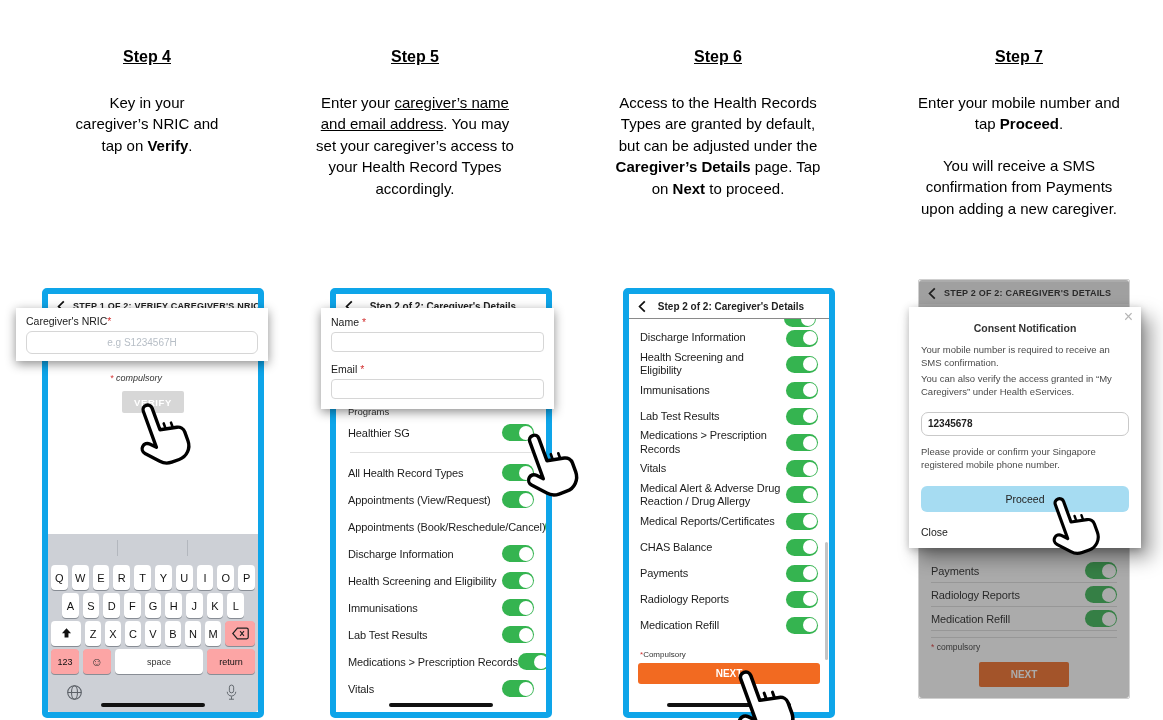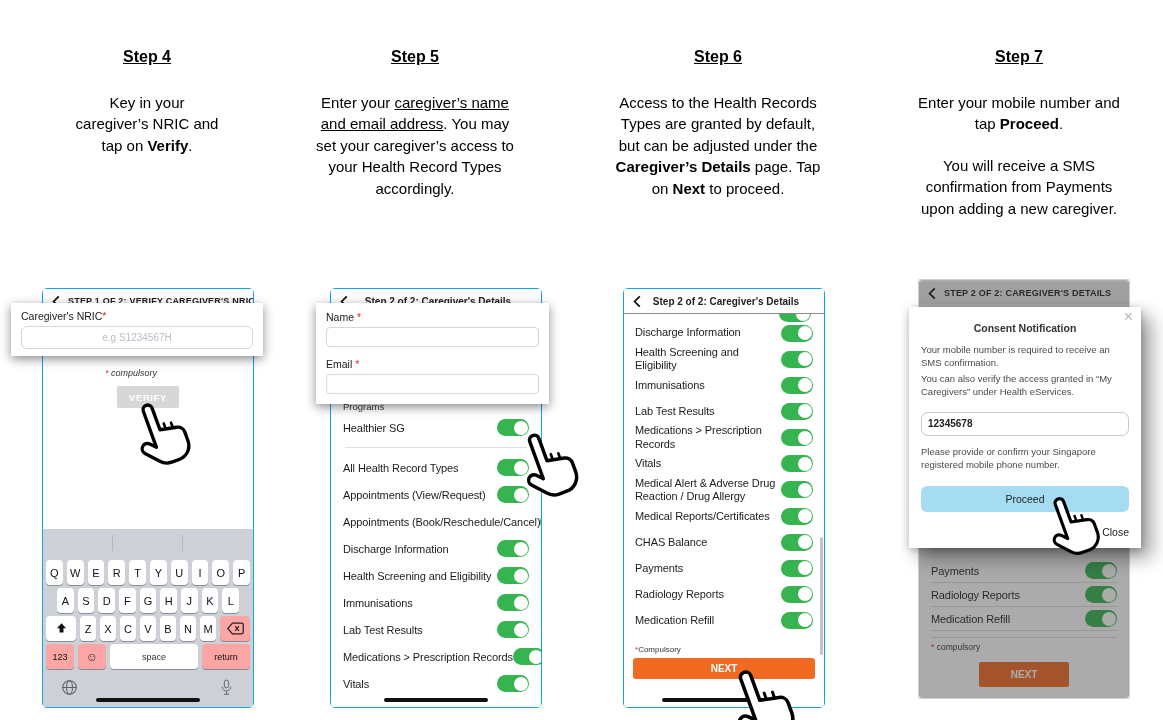"STEP 1 OF 2: VERIFY" .phone { border: 1px solid #0ea5e9 -> 6px solid #0ea5e9 }
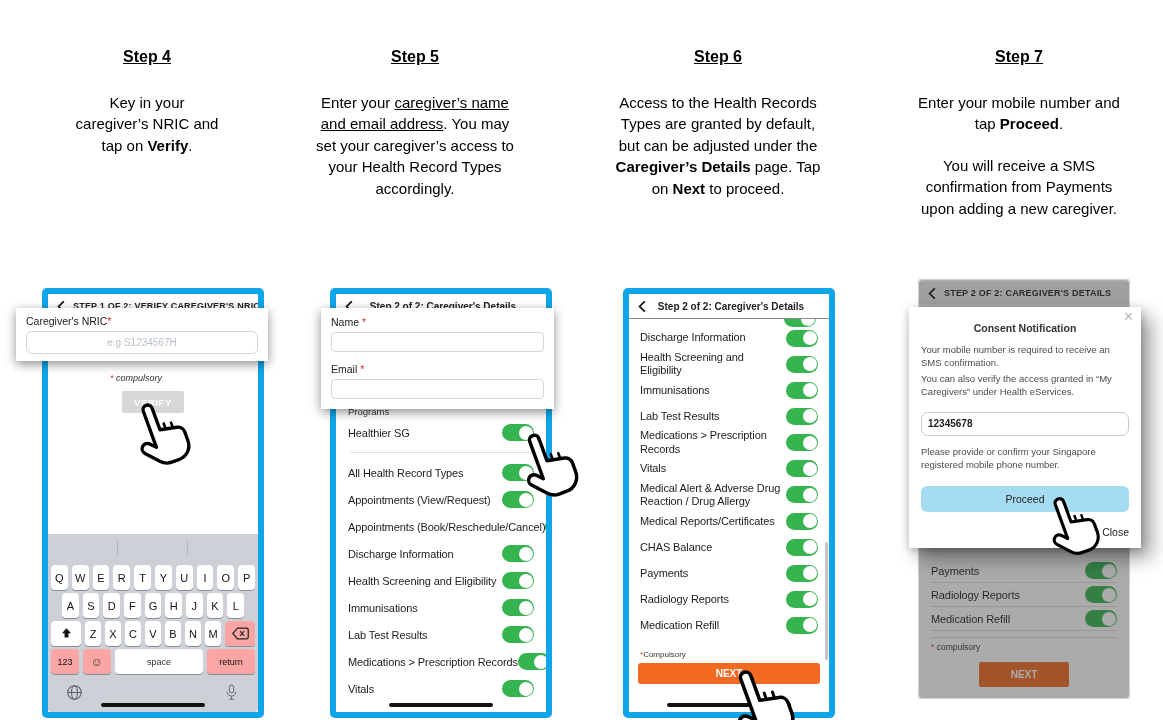"Close" .dclose { text-align: right -> left }
